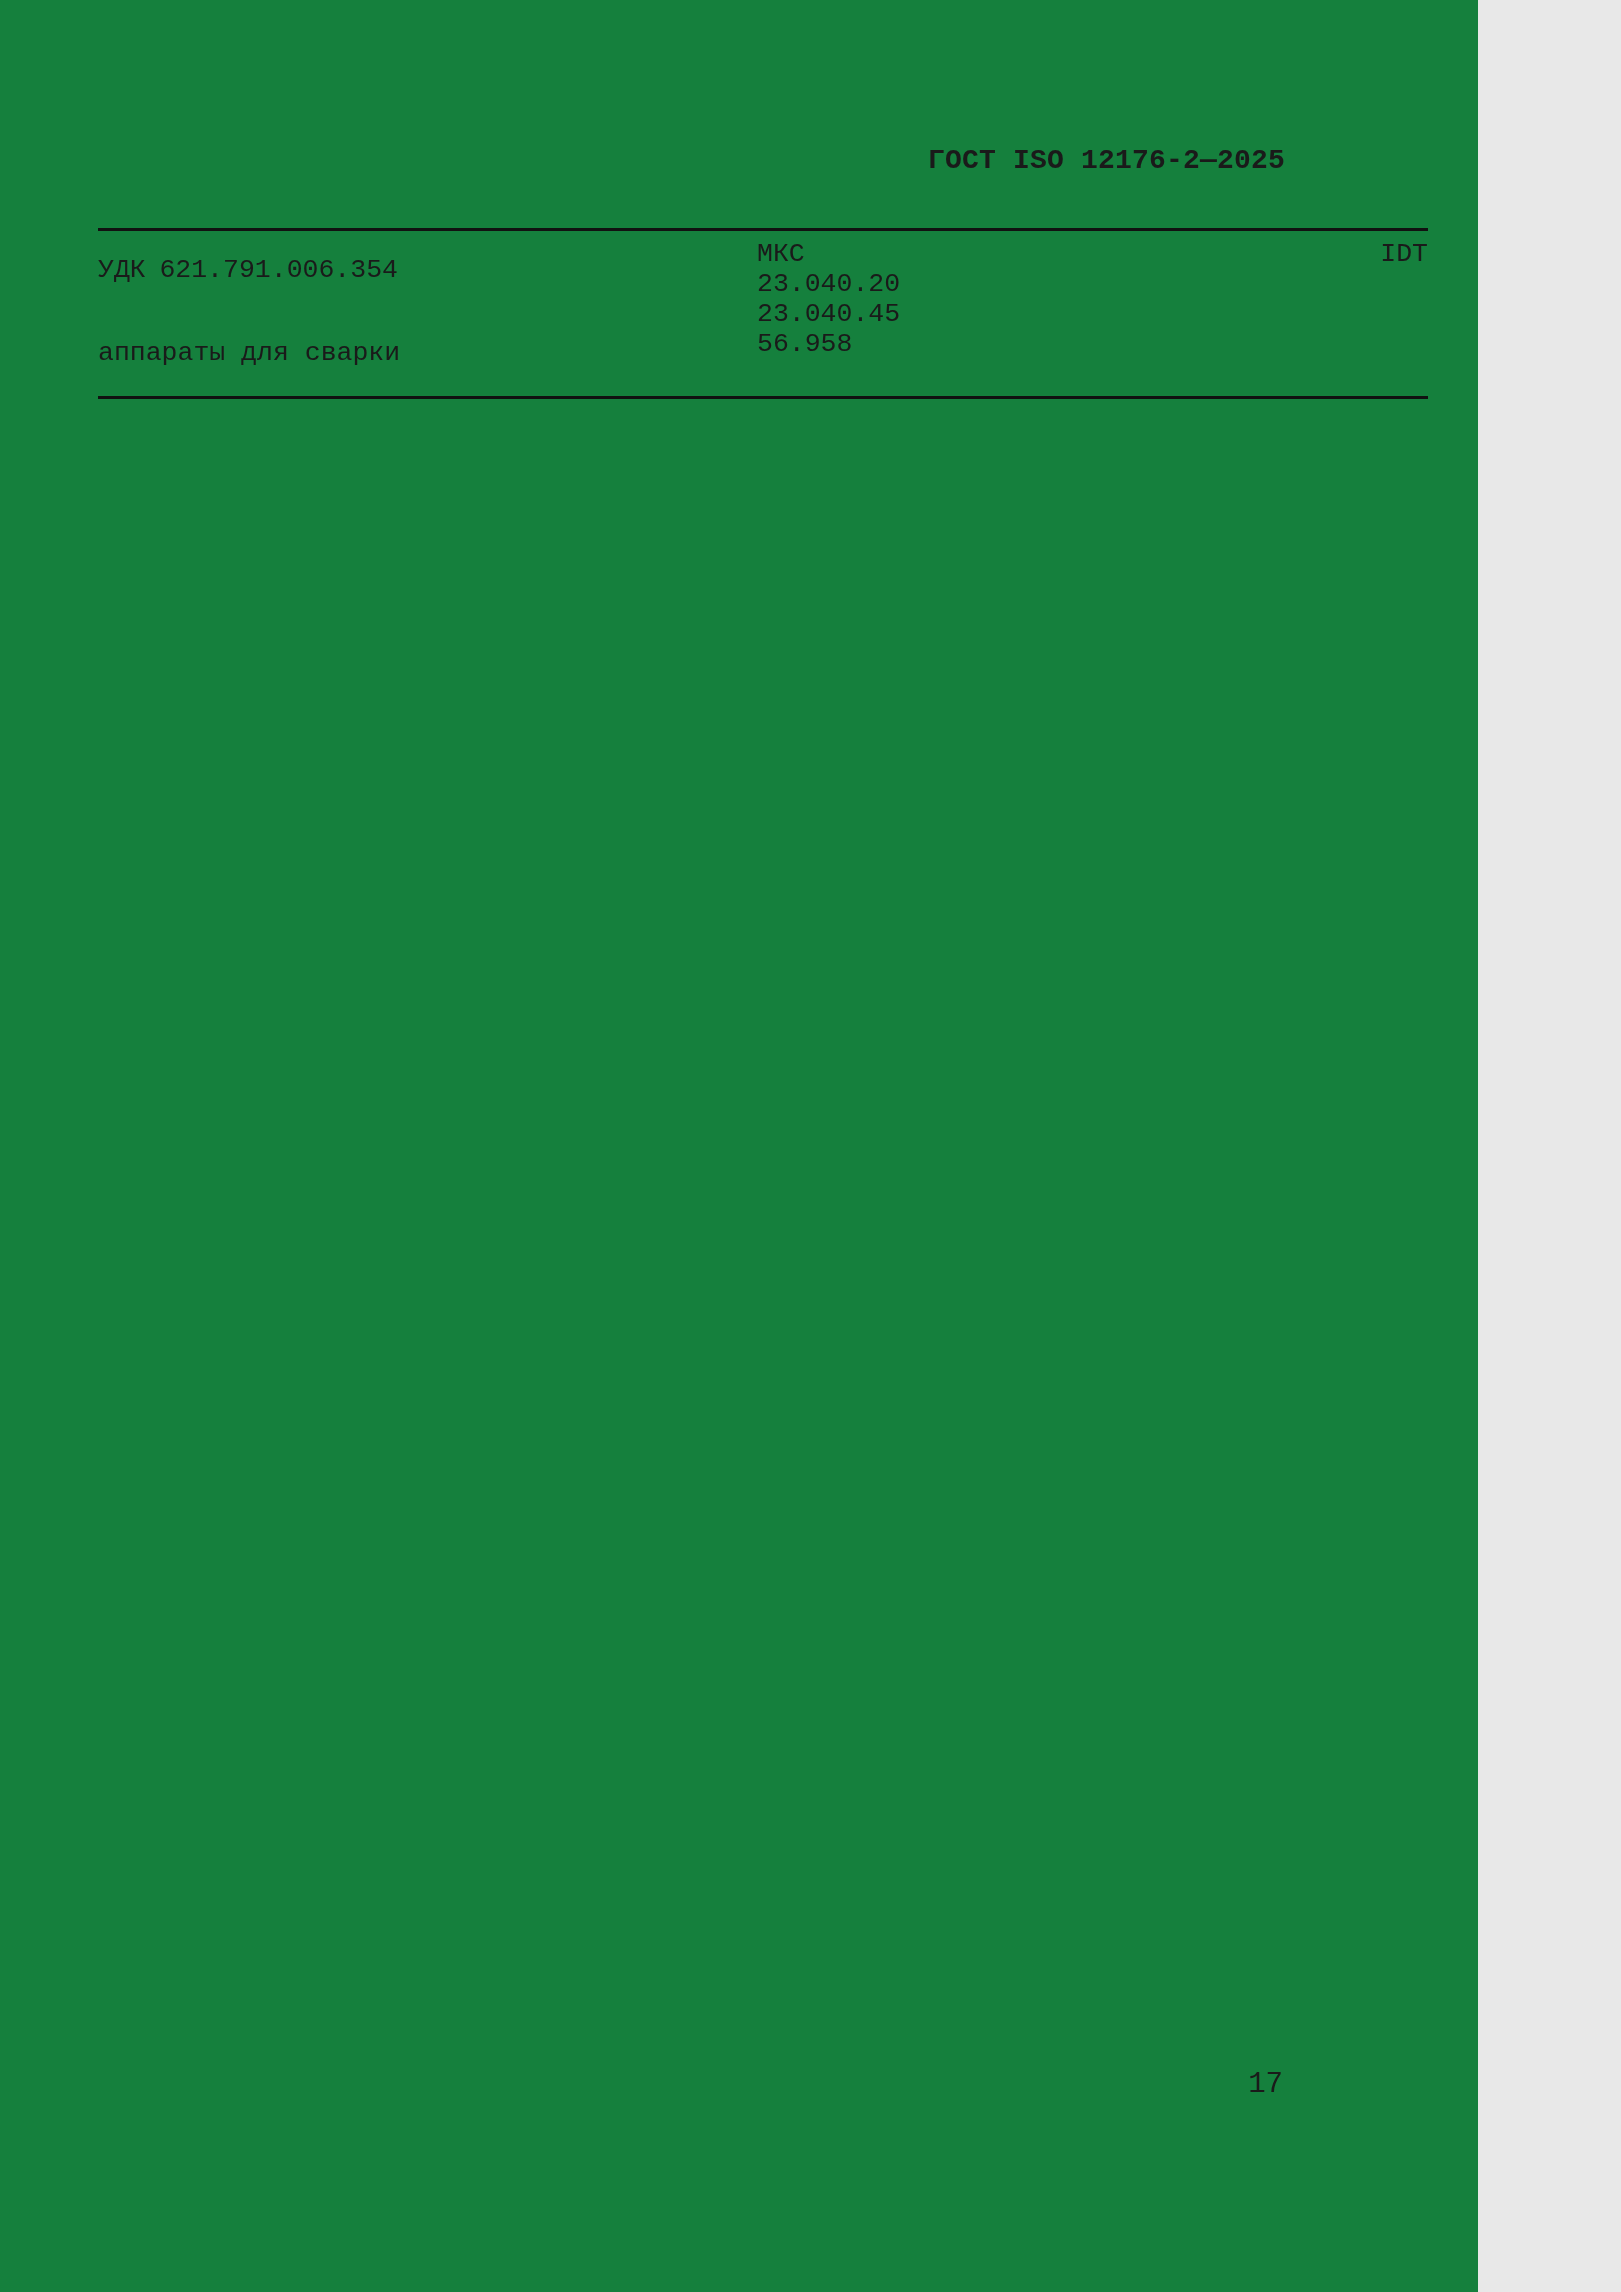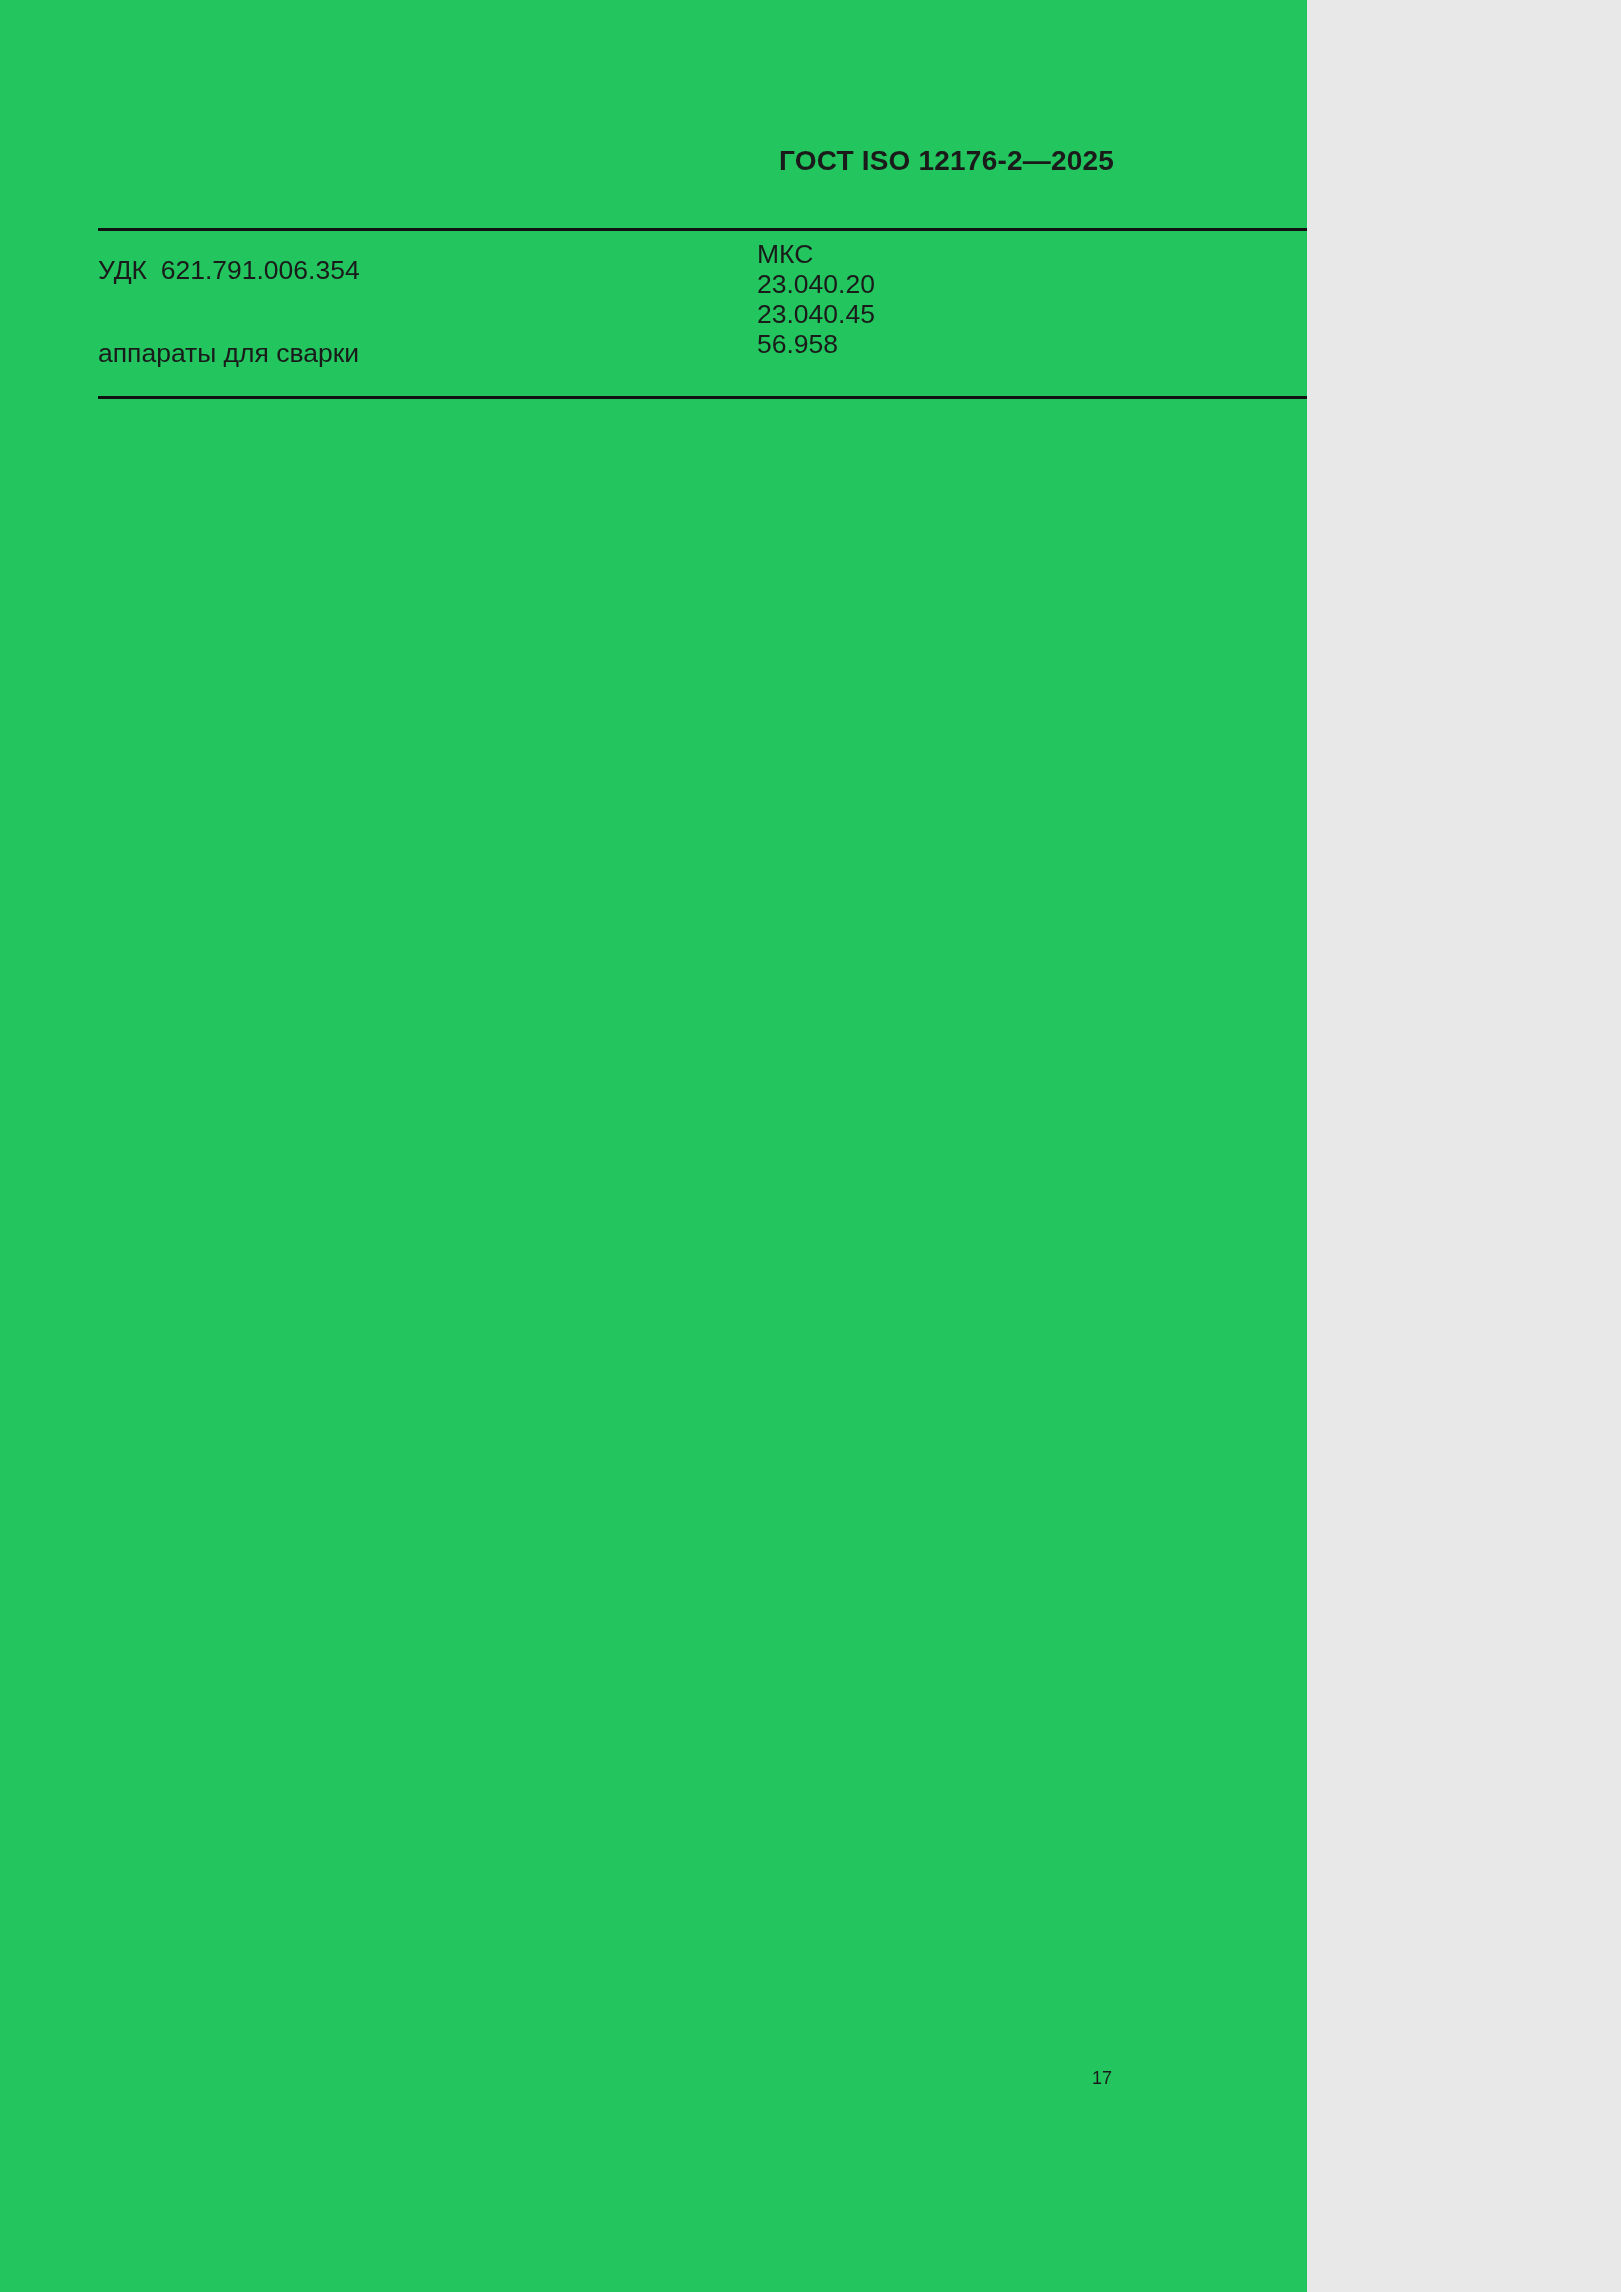"ГОСТ ISO 12176-2—2025" .page { background: #22c55e -> #15803d; font-family: Liberation Sans, sans-serif -> Liberation Mono, monospace; width: 1307px -> 1478px }
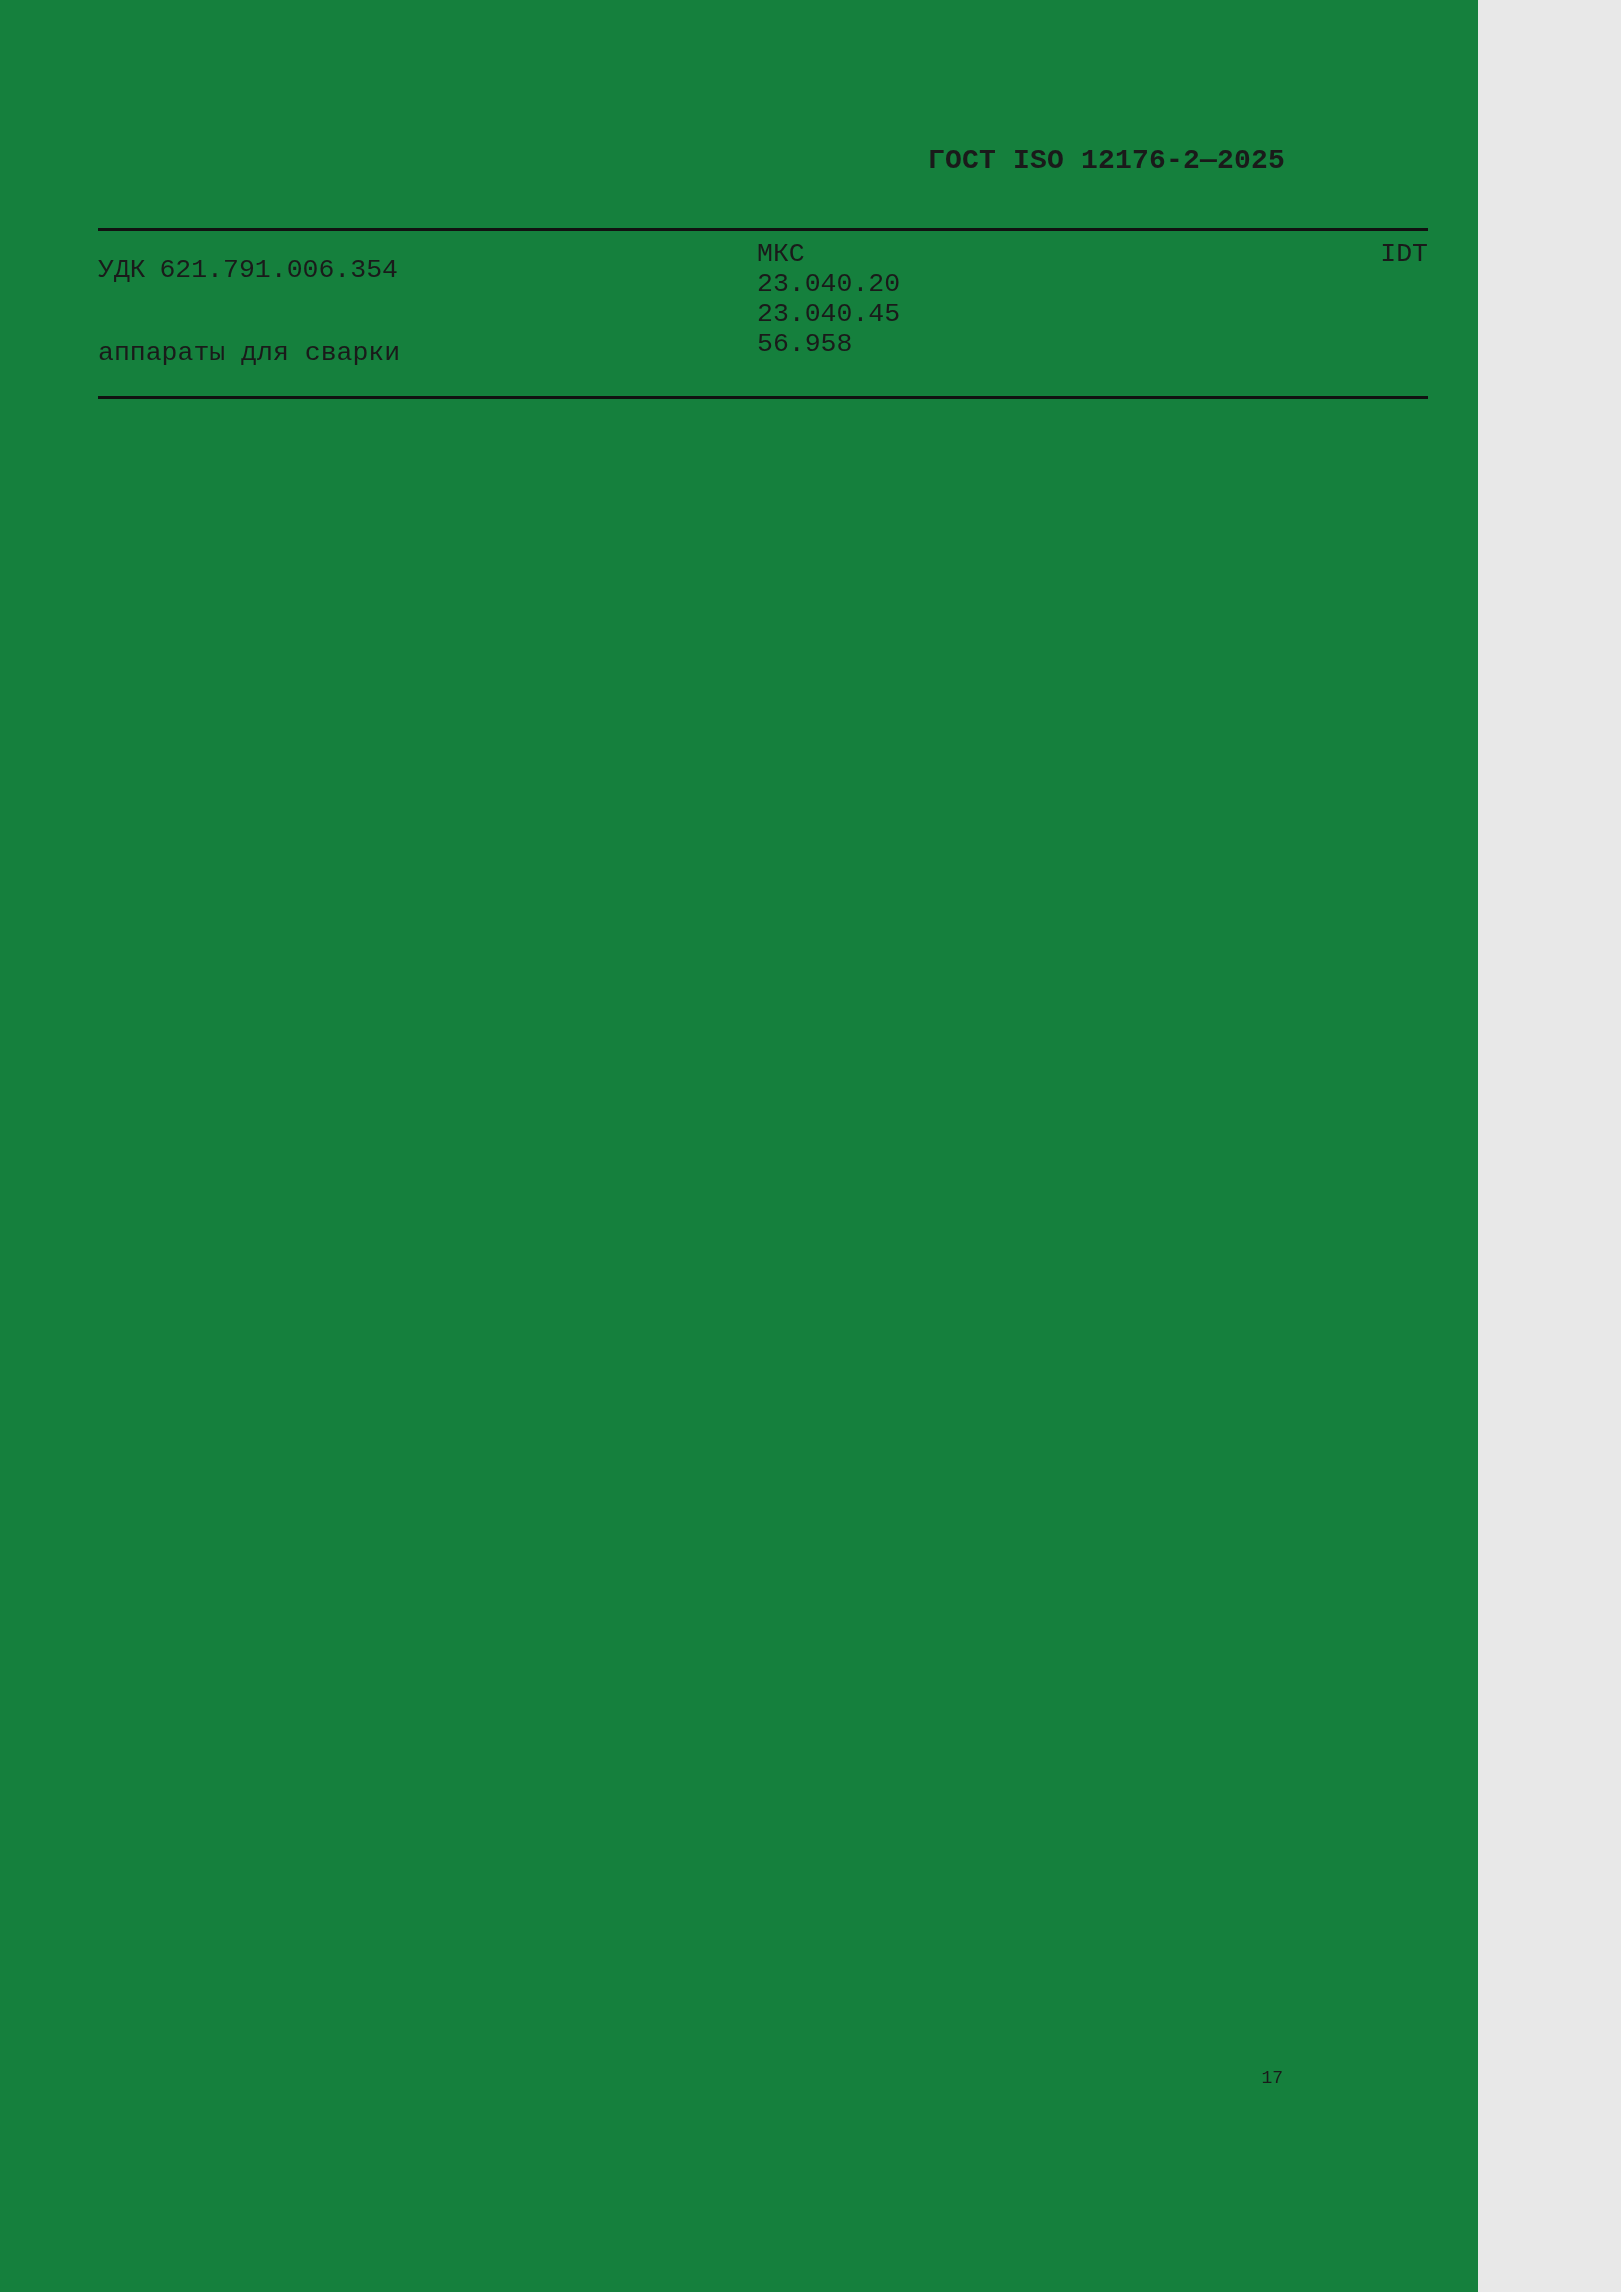"17" .page-number { font-size: 18px -> 29px }
